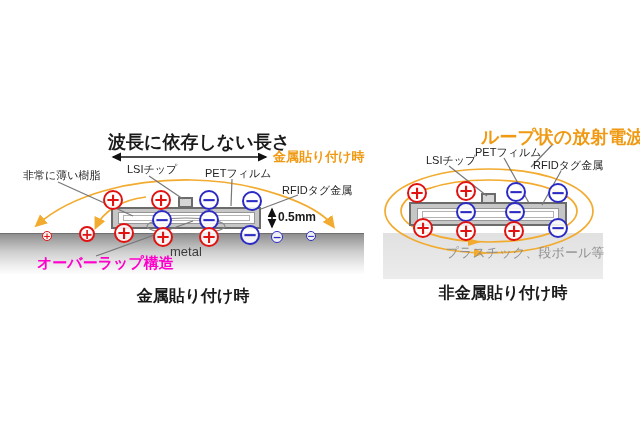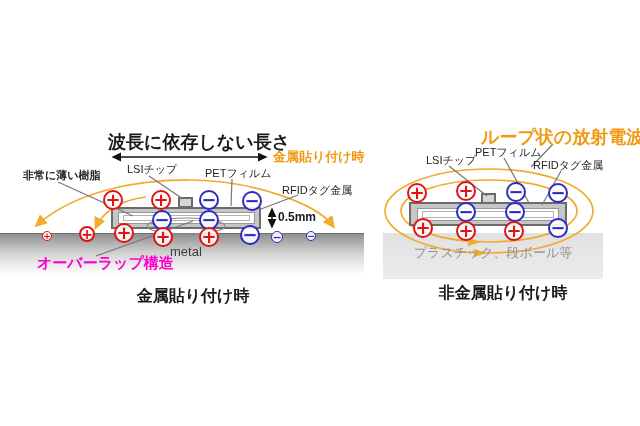"非常に薄い樹脂" .resin { font-weight: bold -> none }
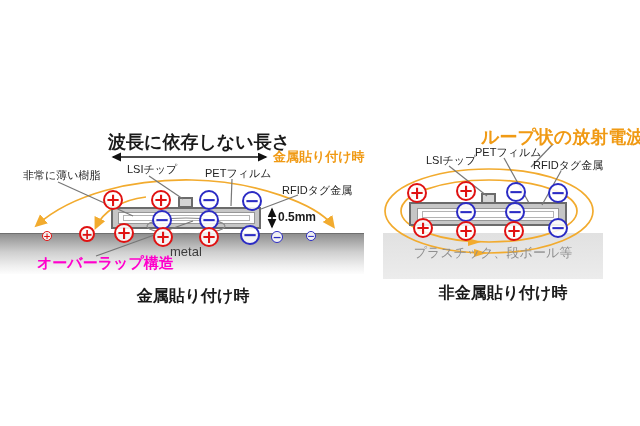"プラスチック、段ボール等" .substrate-lbl { padding-left: none -> 32px }
